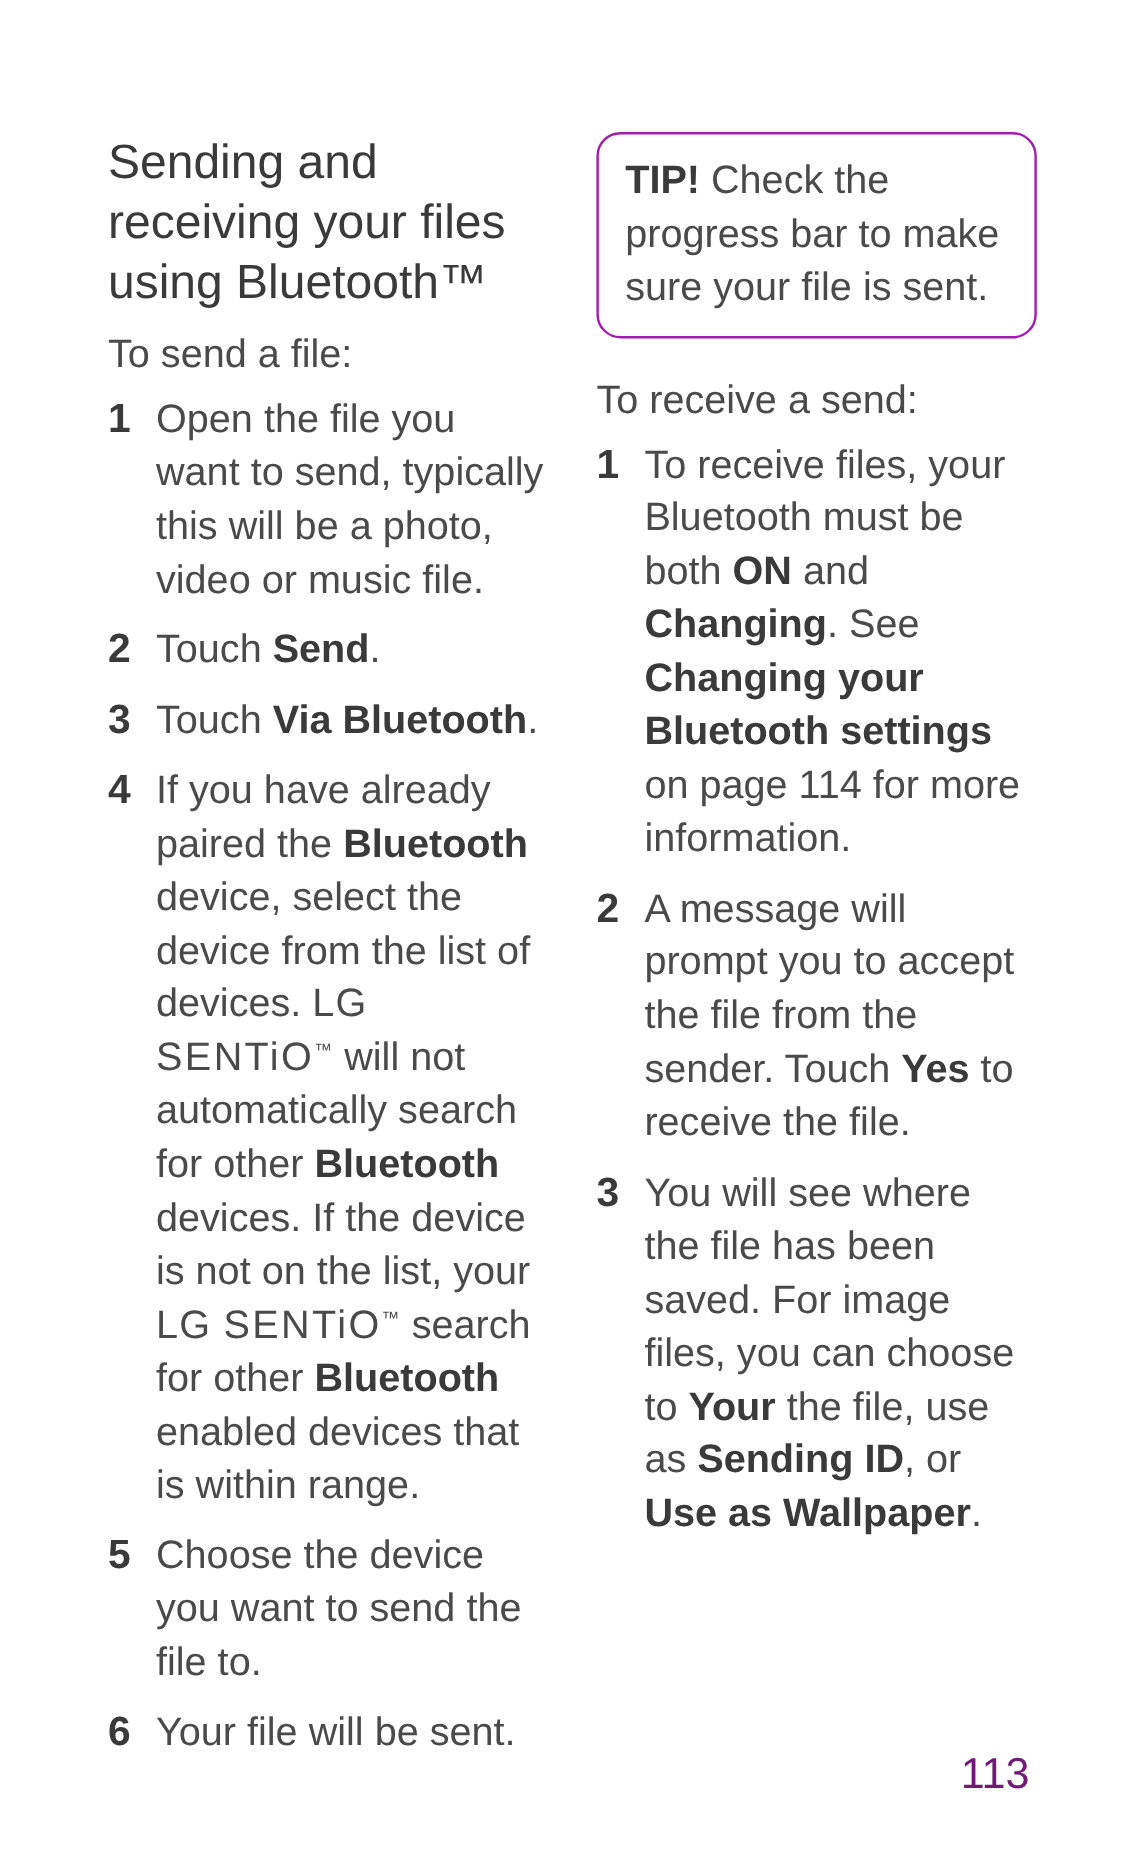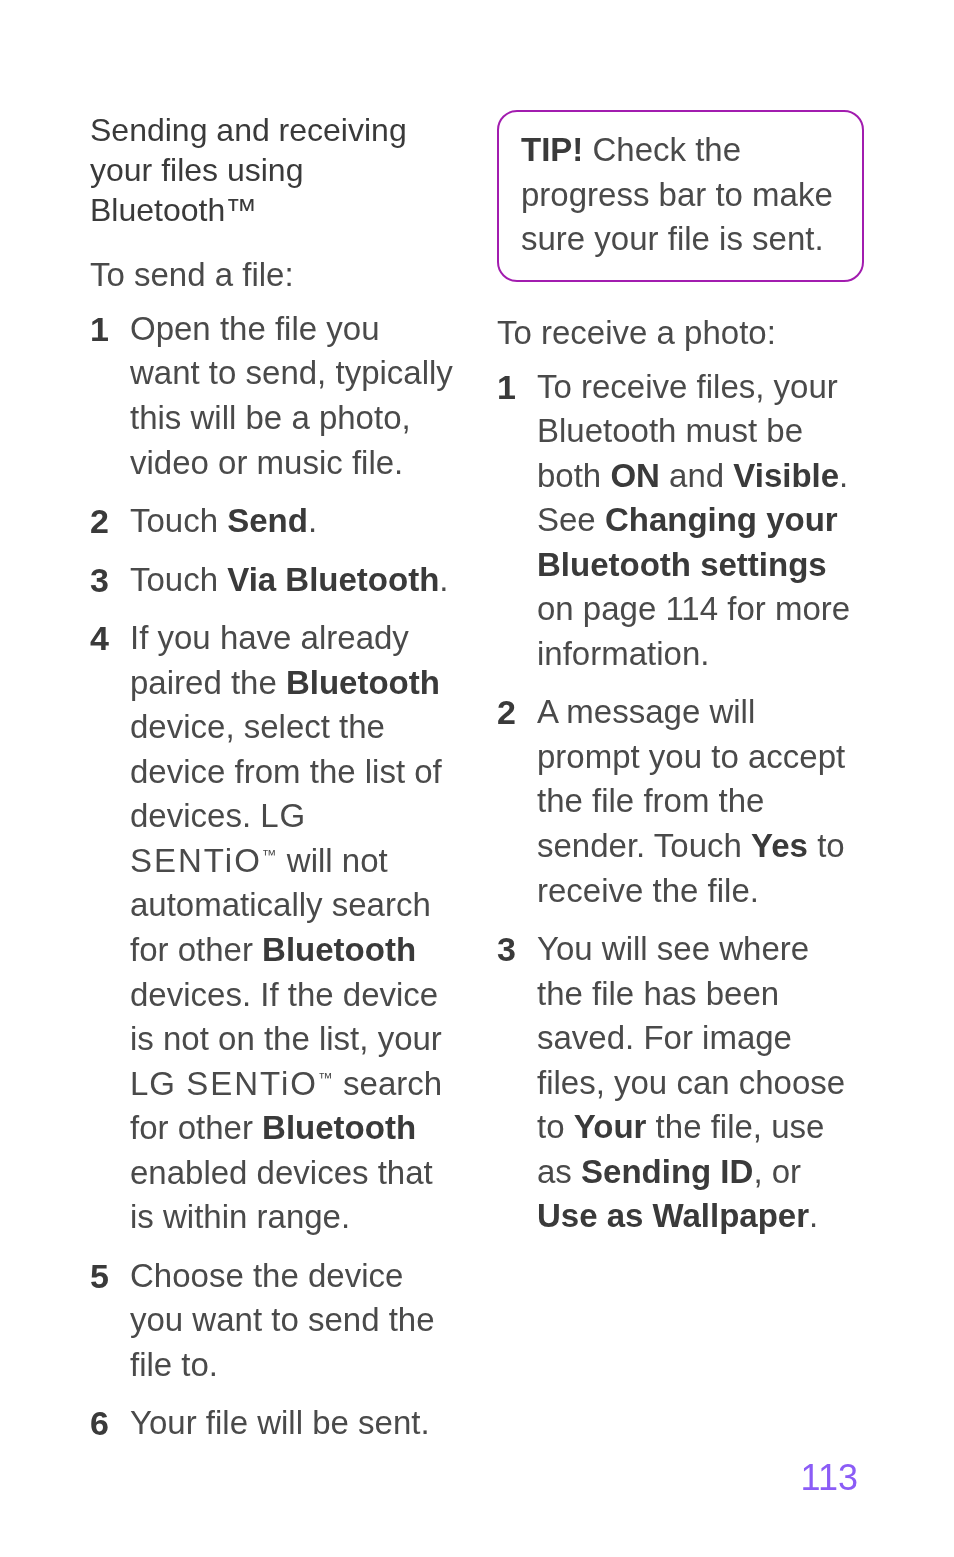"Sending and receiving your files" h2.section-title { font-size: 32px -> 40px; margin: 0 0 24px 0 -> 0 0 14px 0 }
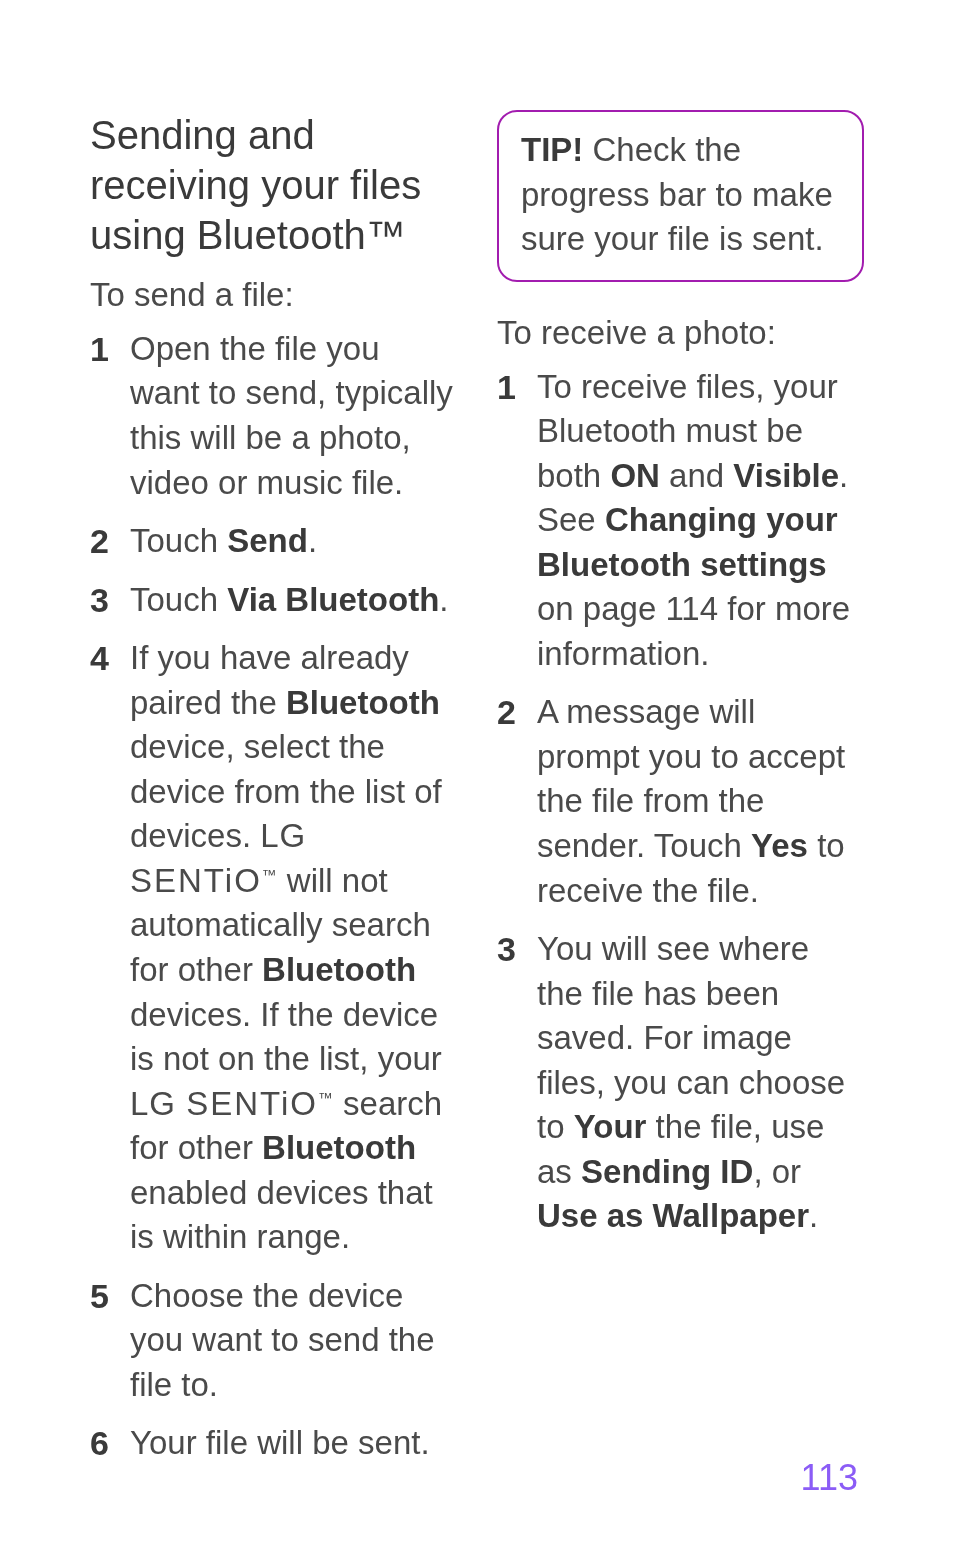"To receive a photo:" h3.sub-title { text: photo -> send }
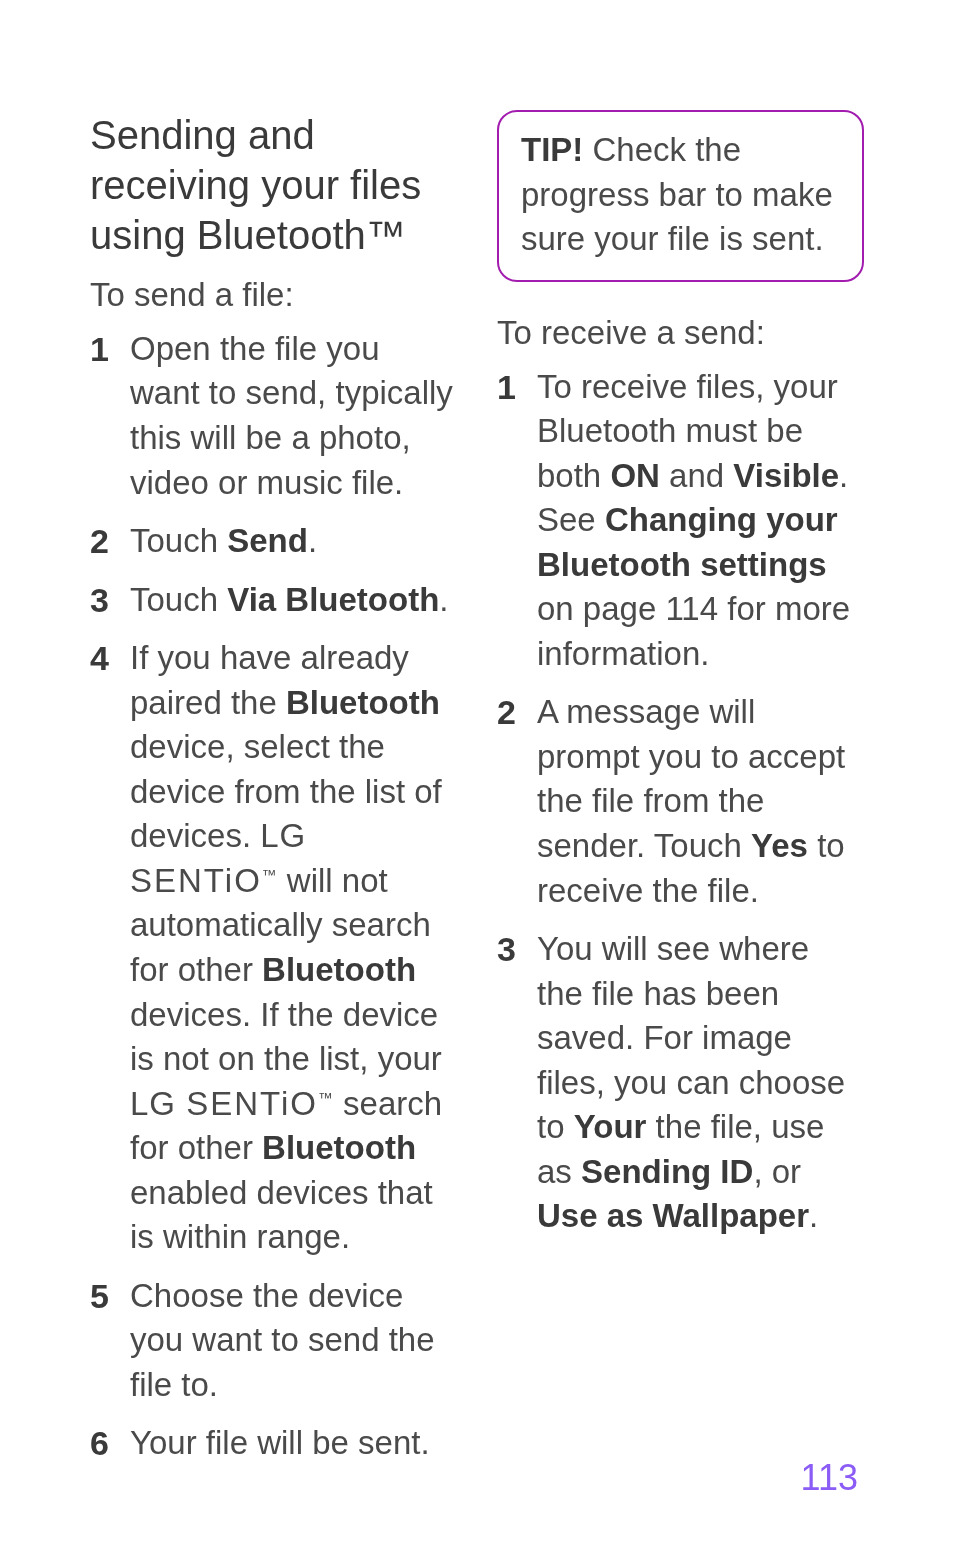"Visible" b { text: Visible -> Changing }
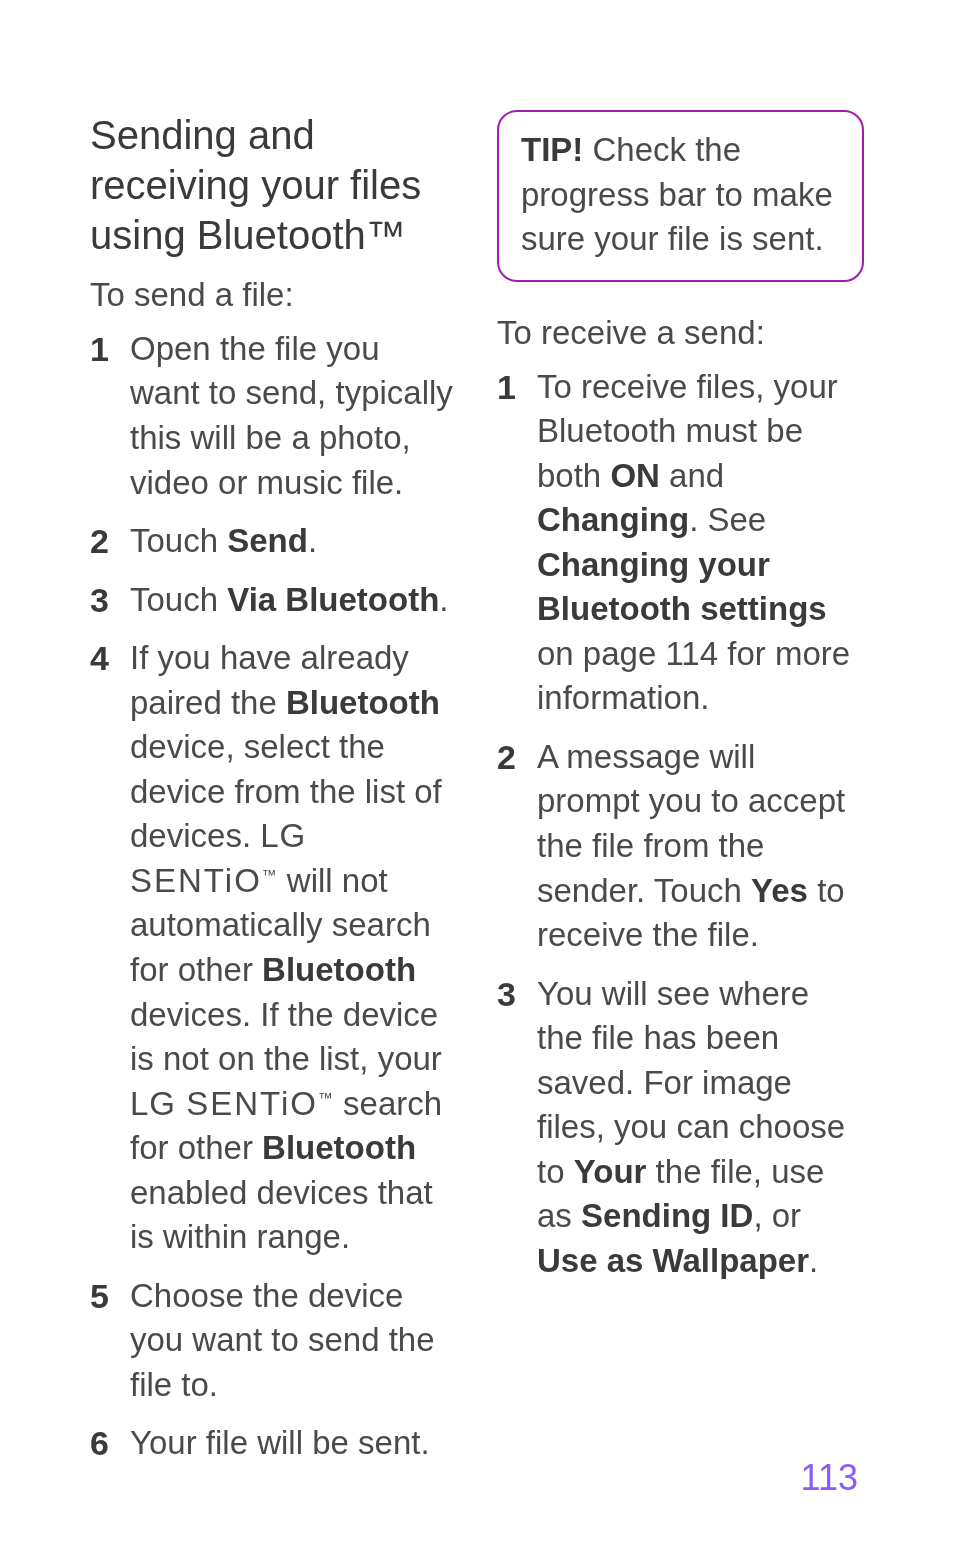"113" .page-number { color: #8b5cf6 -> #701a75 }
